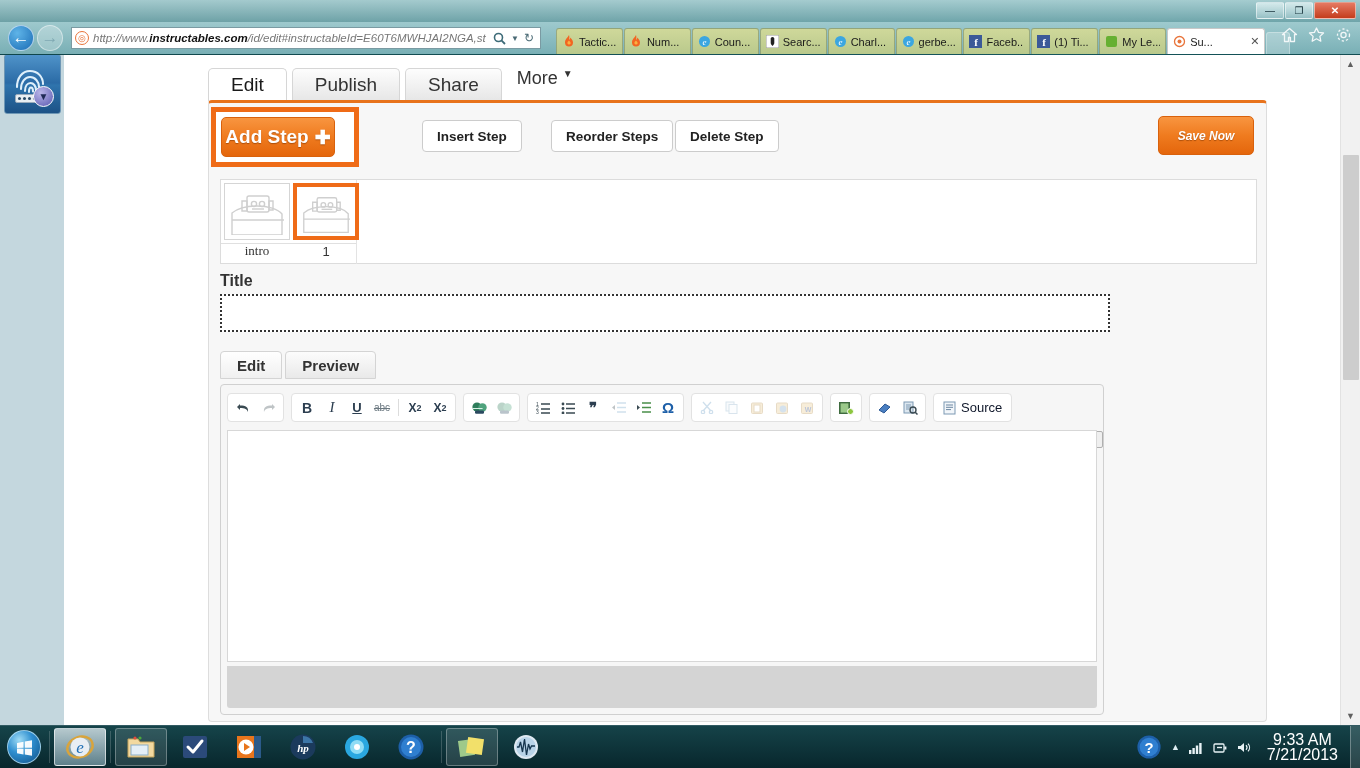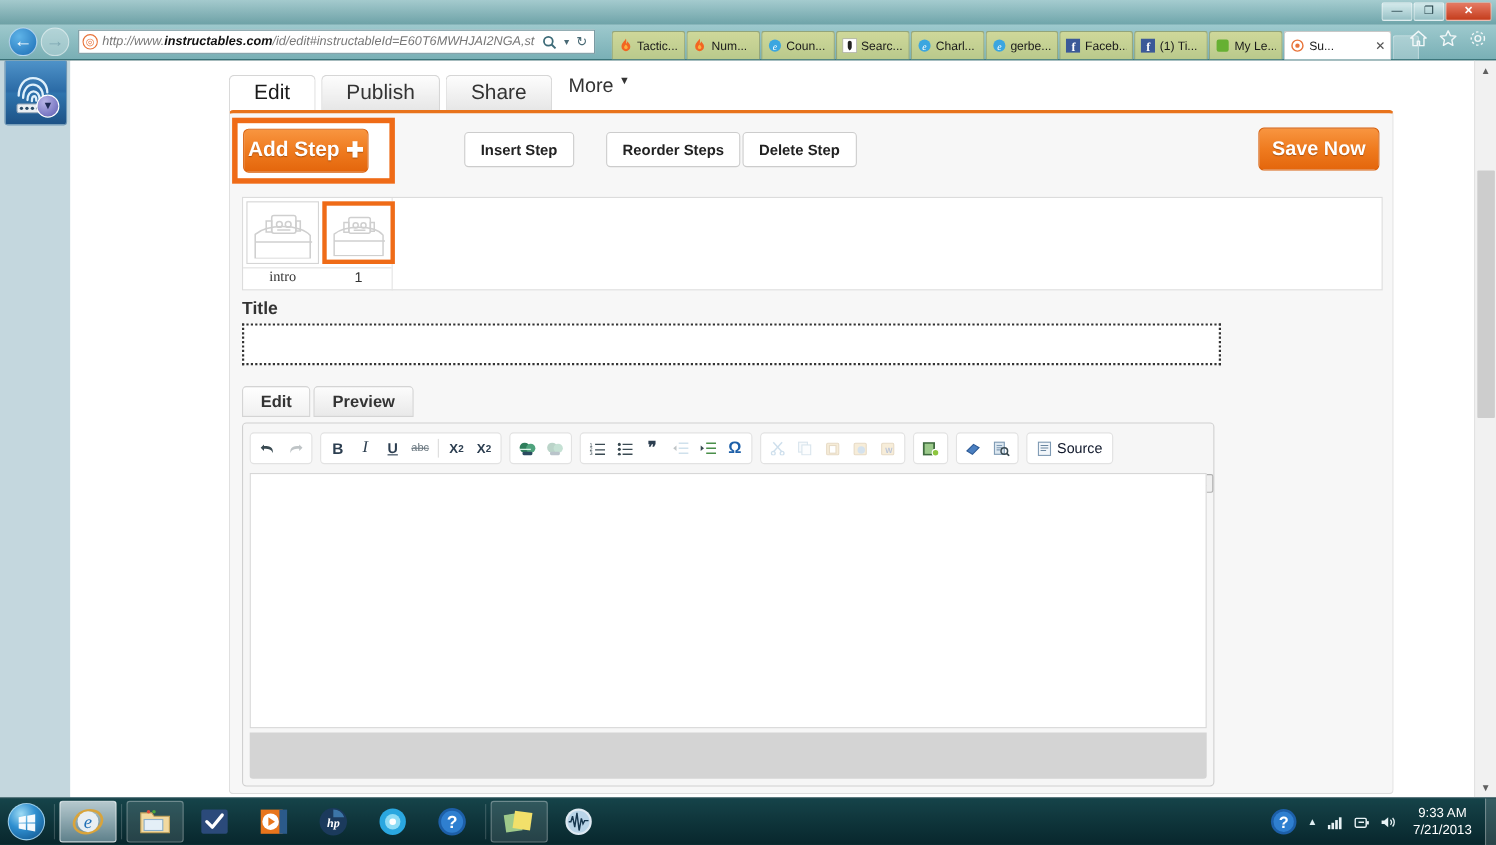"Save Now" .btn-savenow { font-size: 18px -> 12px; font-style: none -> italic; width: 110px -> 96px }
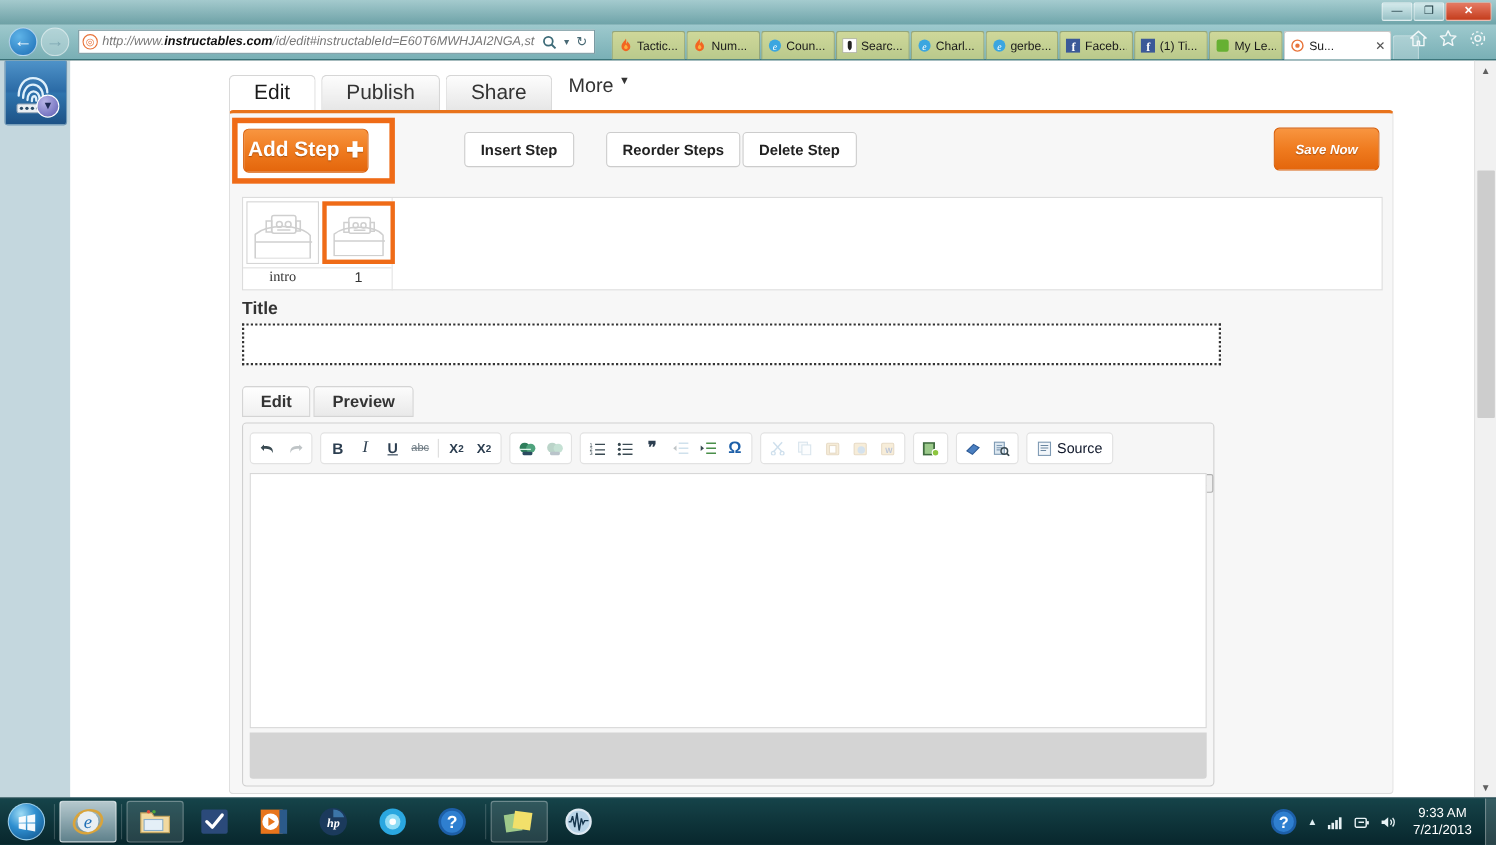"9:33 AM" .tb-clock { font-size: 12px -> 16px }
